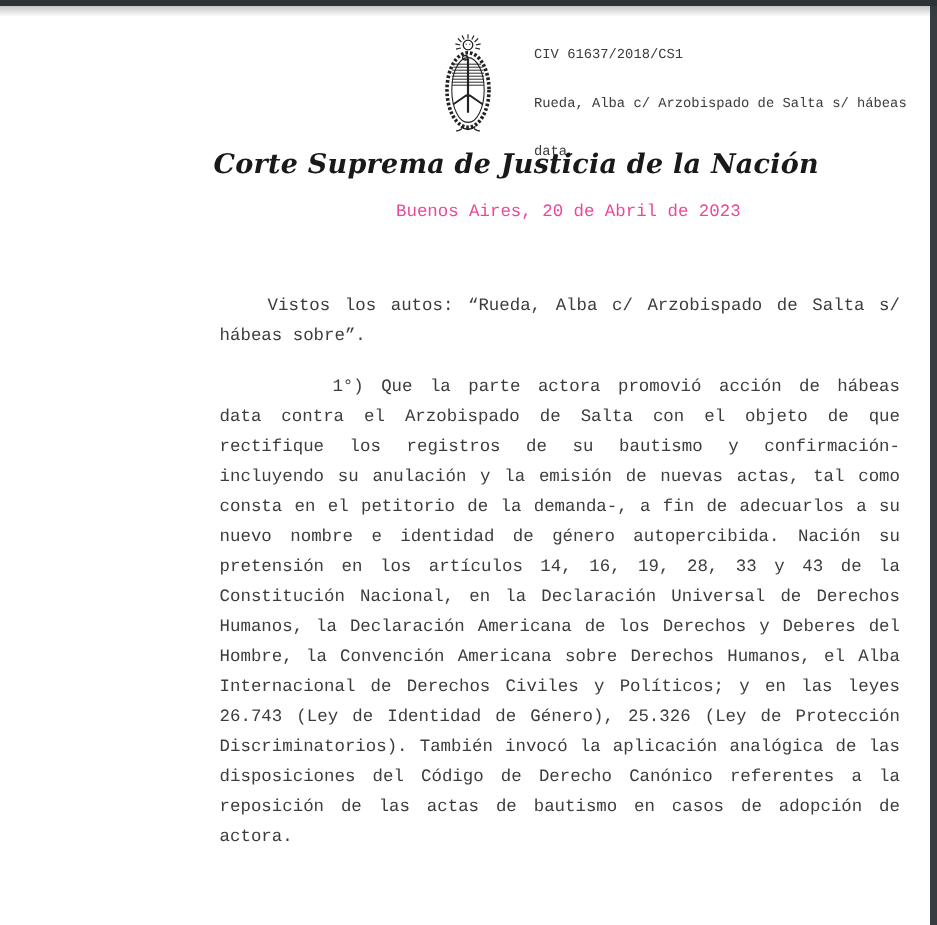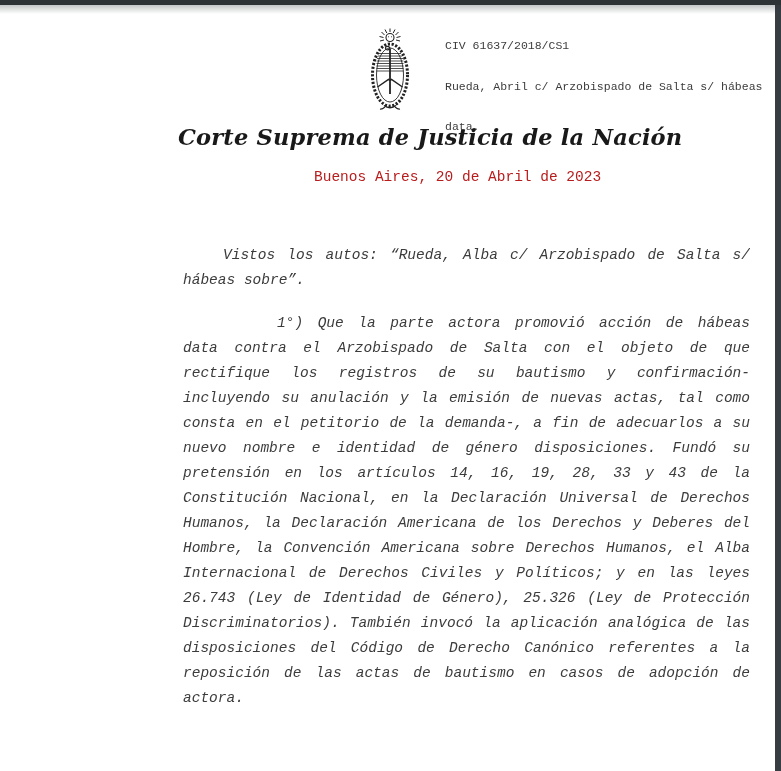"Rueda, Abril c/ Arzobispado de" div { text: Abril -> Alba }
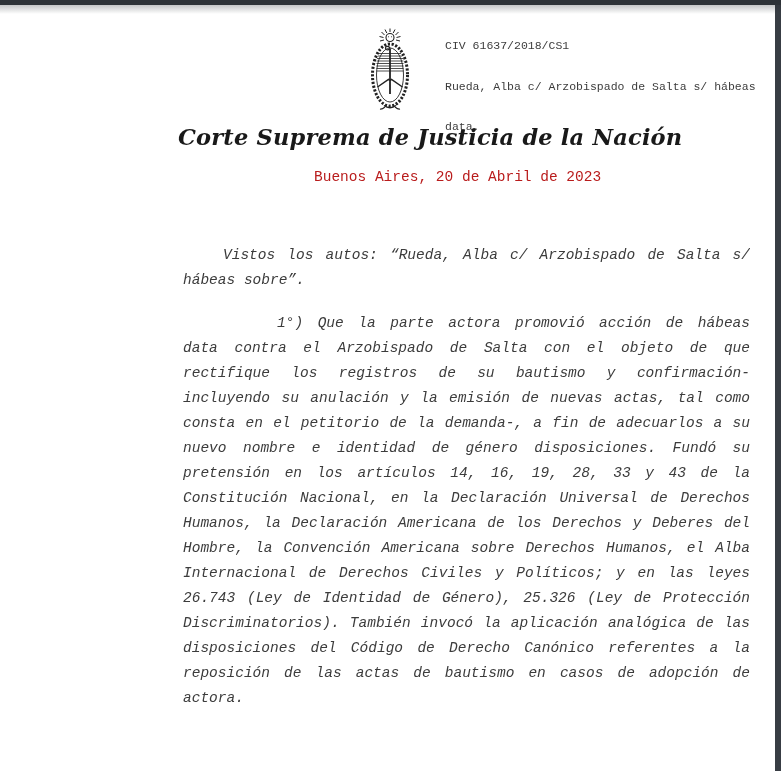"Buenos Aires, 20 de Abril" .dateline { color: #b91c1c -> #ec4899; left: 314px -> 330px }
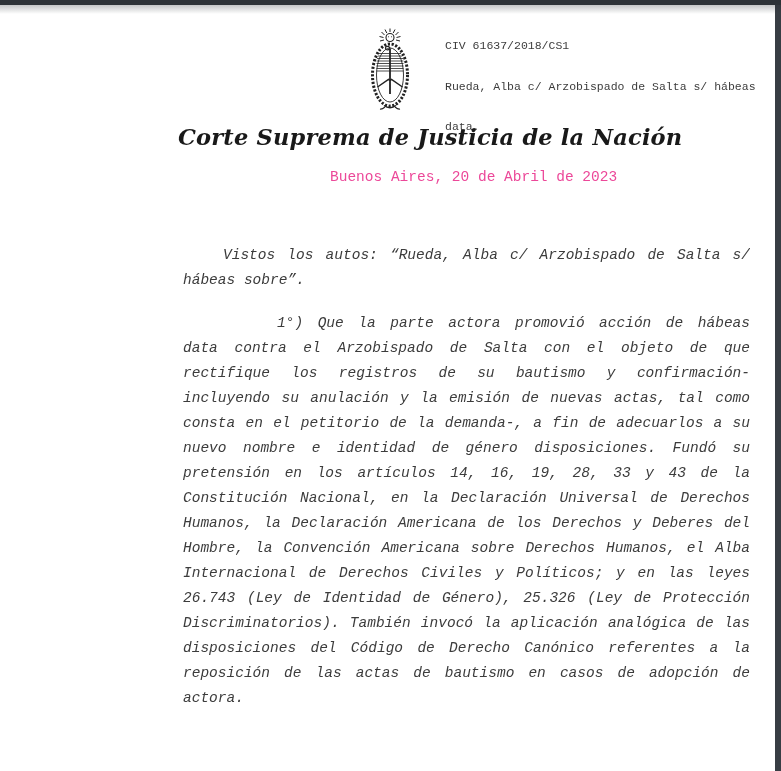"Vistos los autos: “Rueda, Alba" .doc-body { font-style: italic -> none }
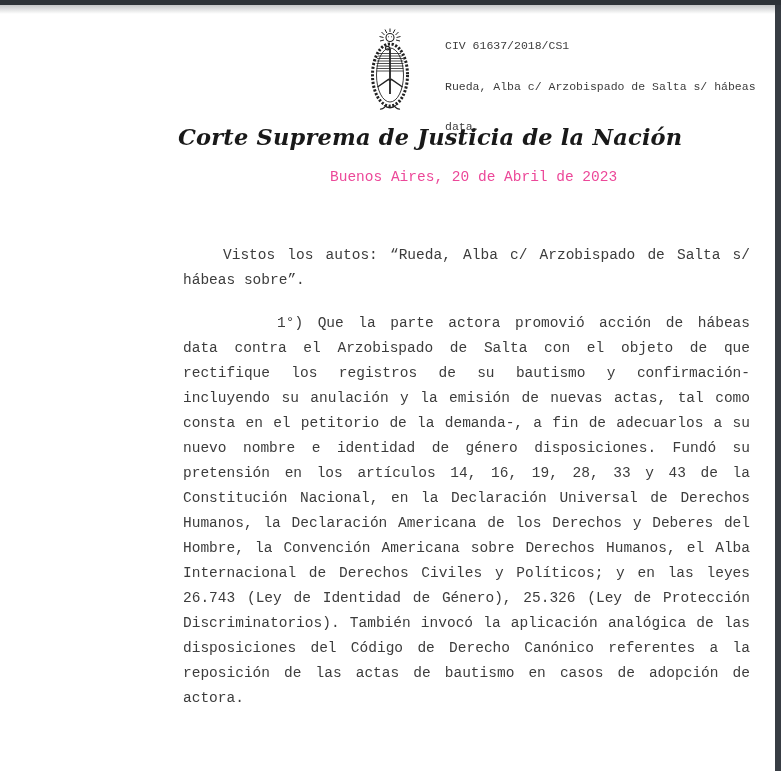"nuevo nombre e identidad de" div.line { text: disposiciones. Fundó -> autopercibida. Nación }
